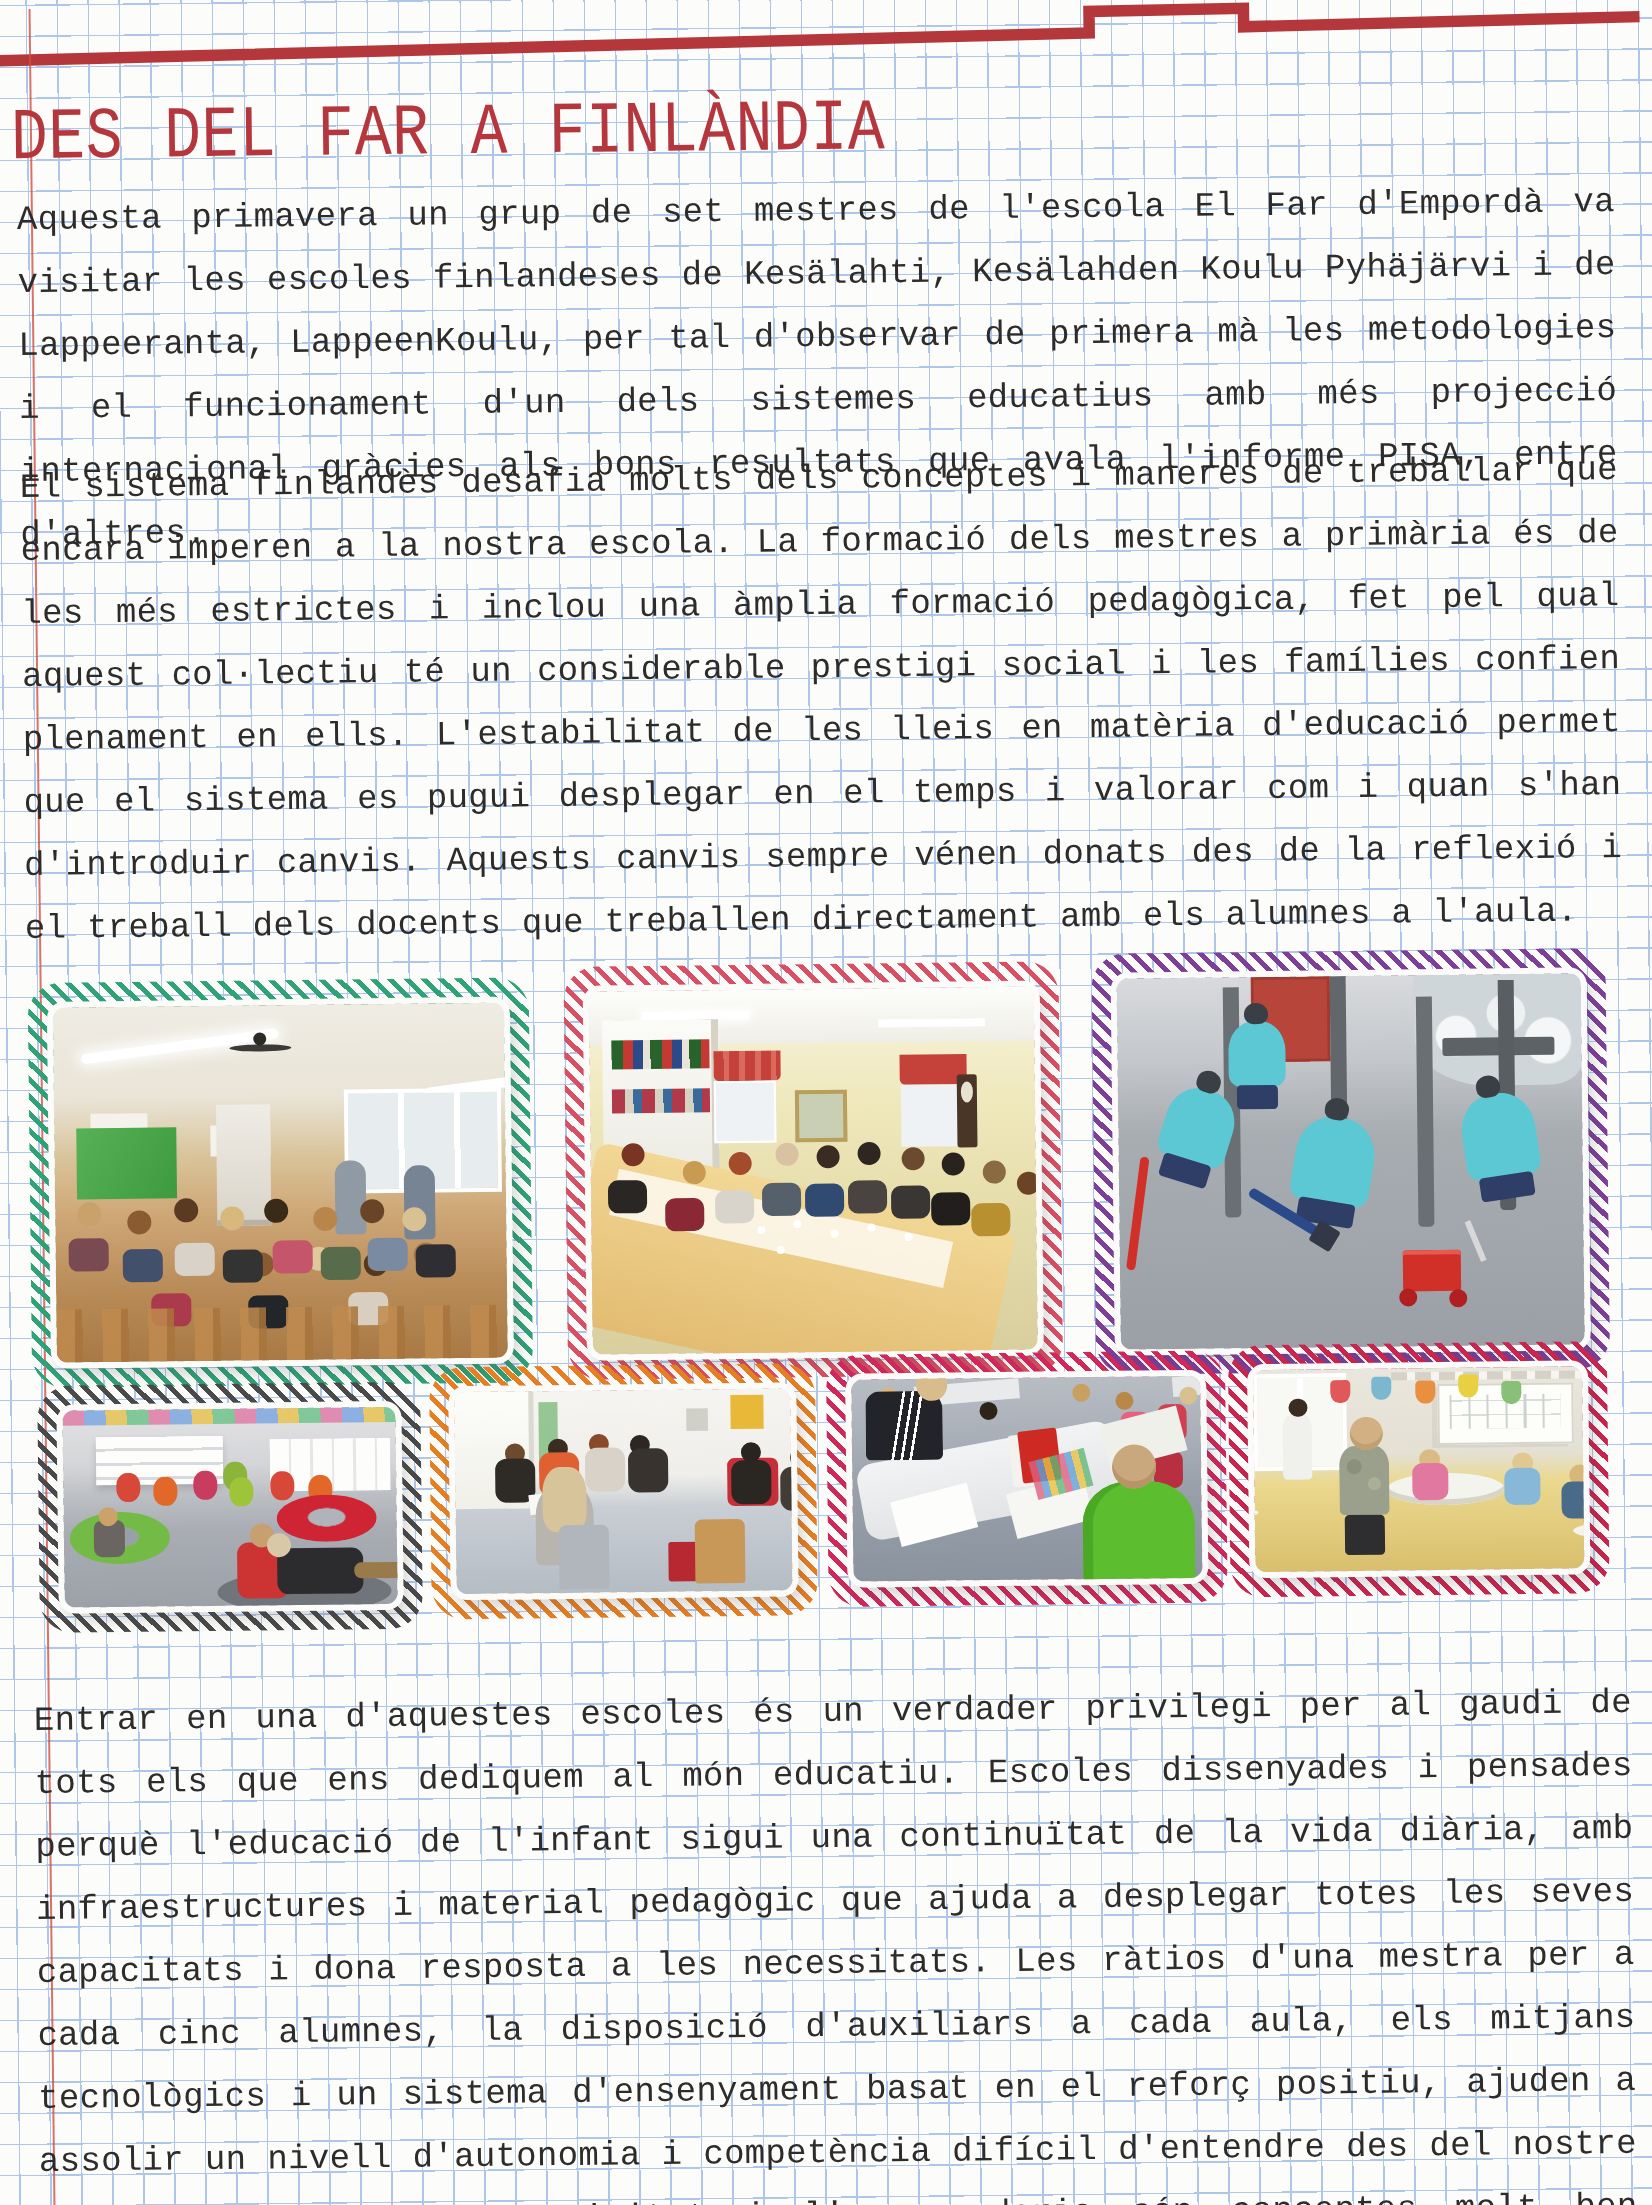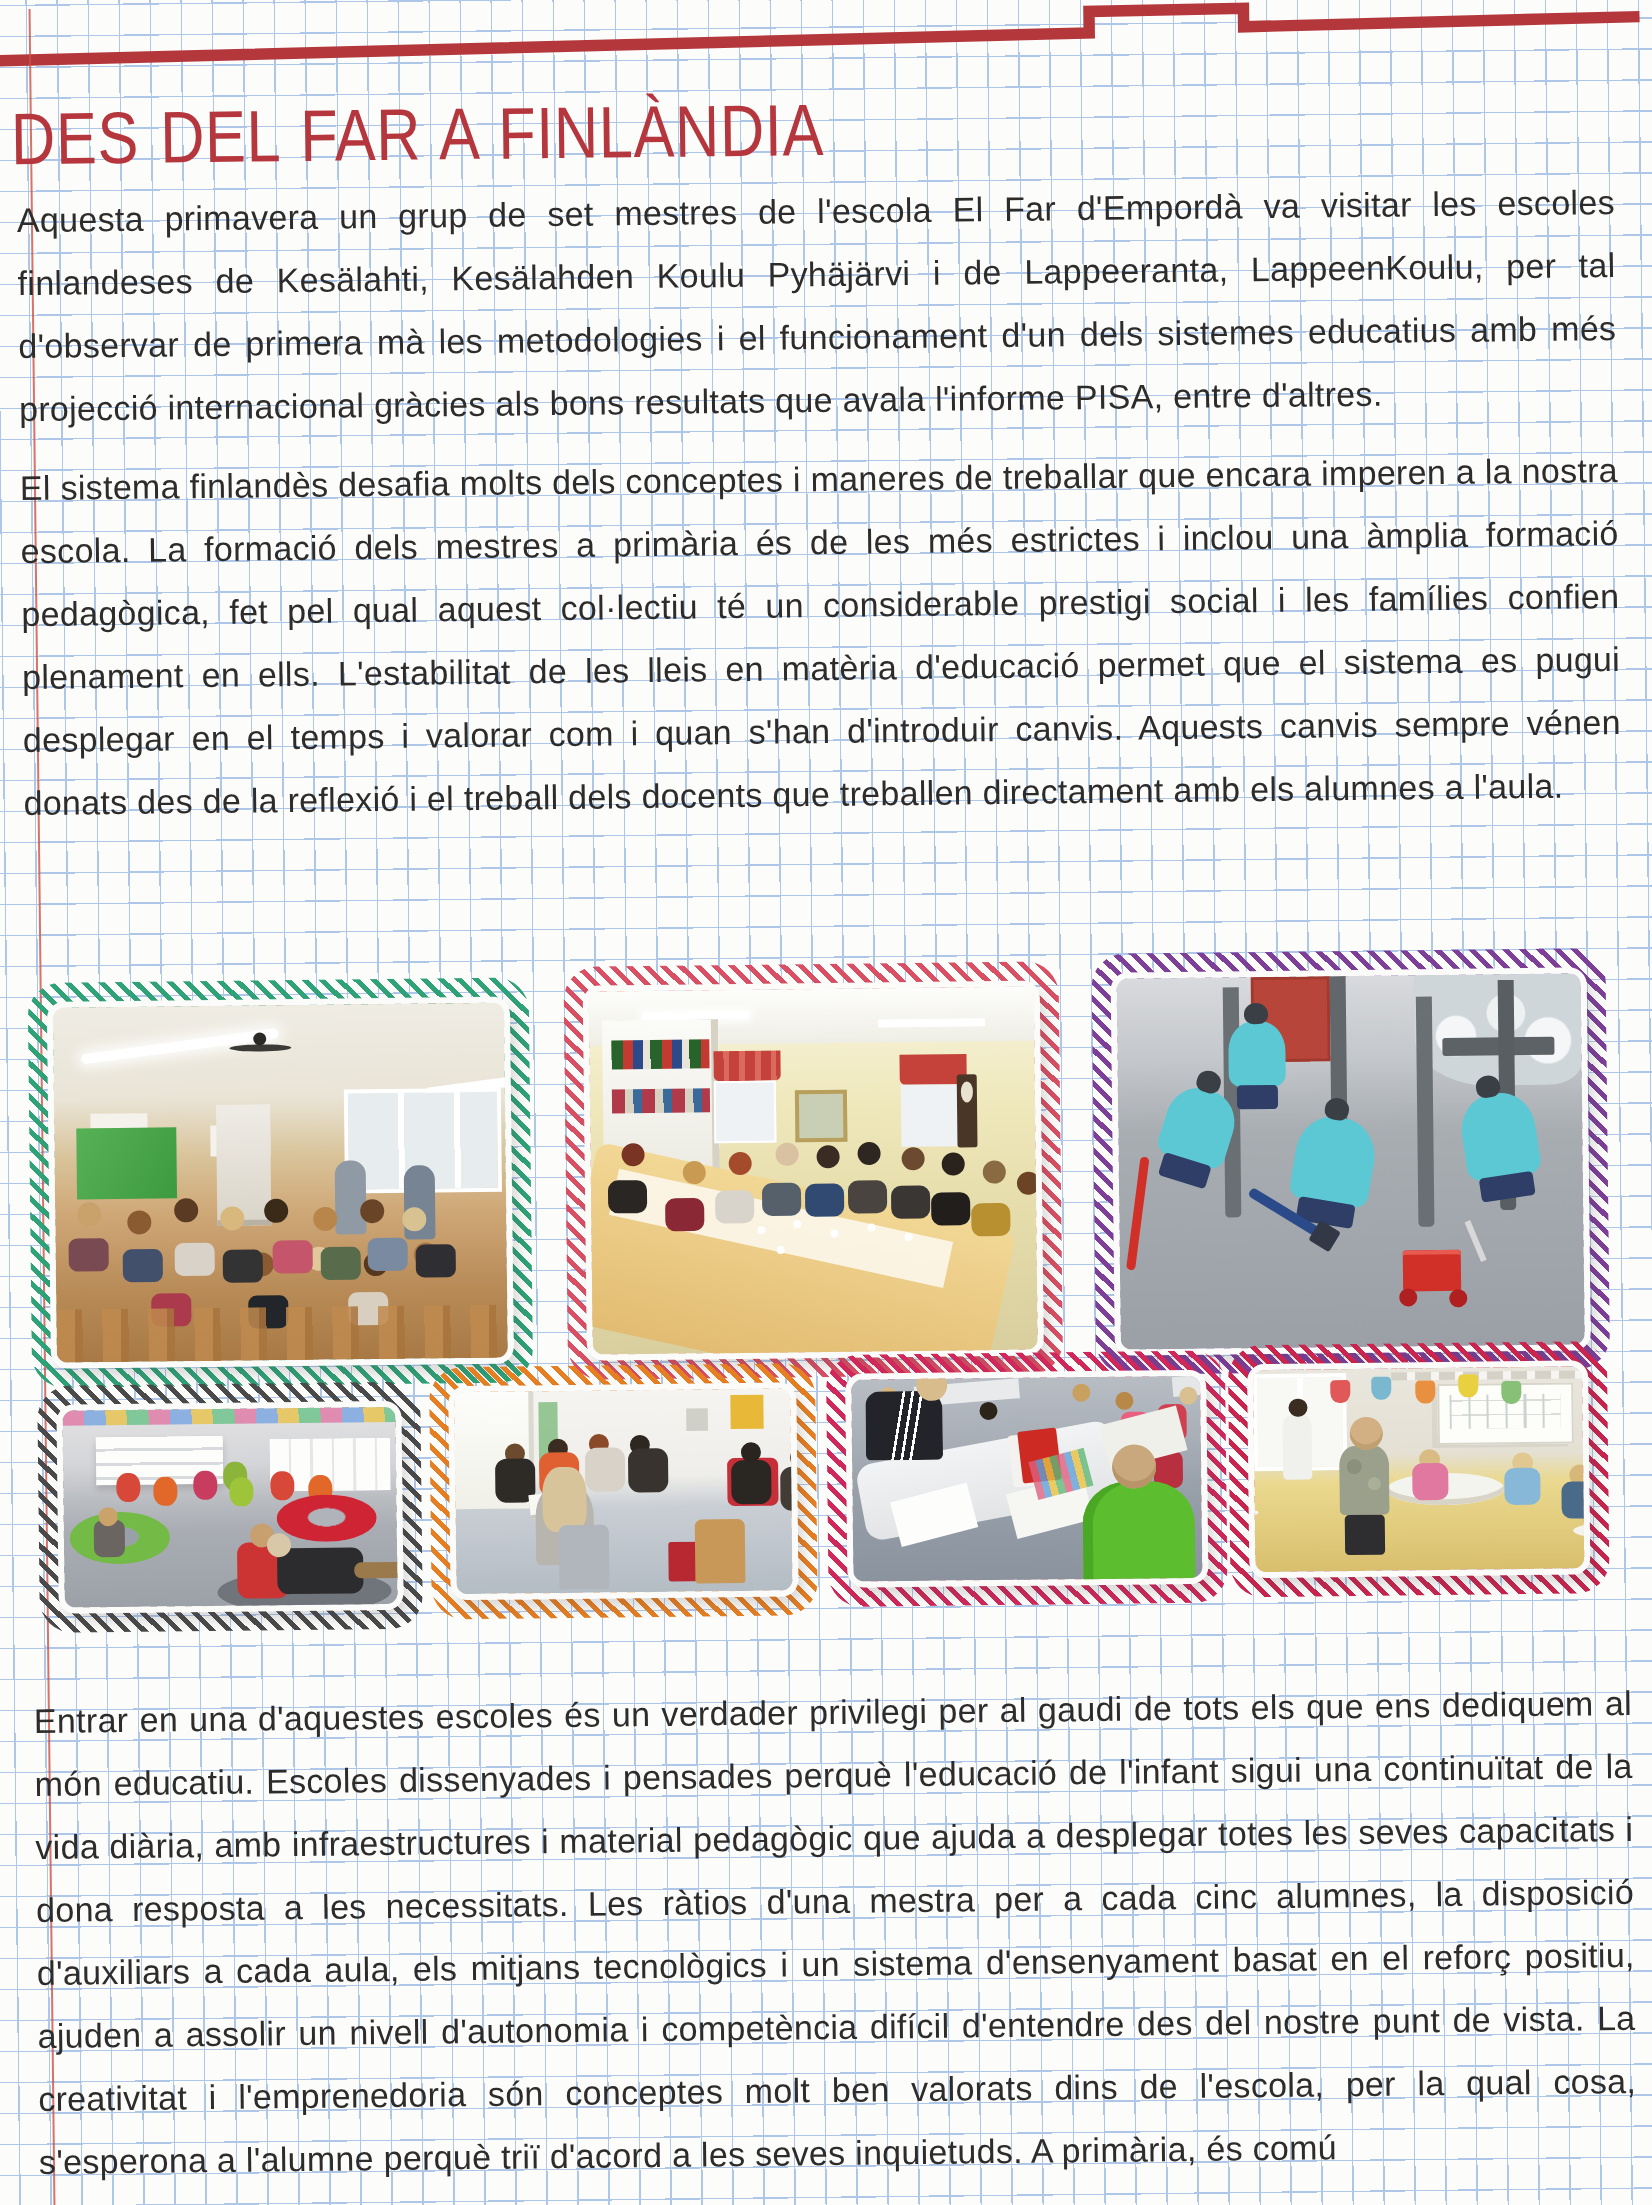"DES DEL FAR A FINLÀNDIA" .page { font-family: Liberation Sans, sans-serif -> Liberation Mono, monospace }
